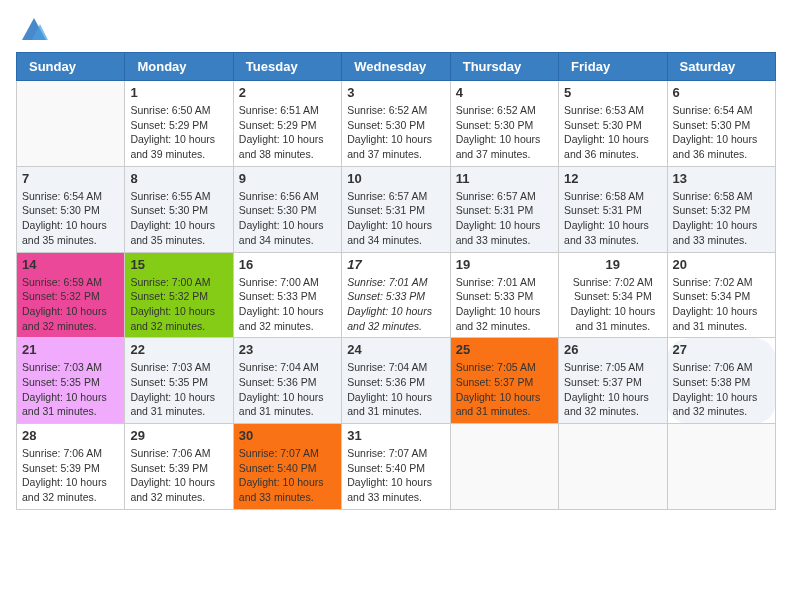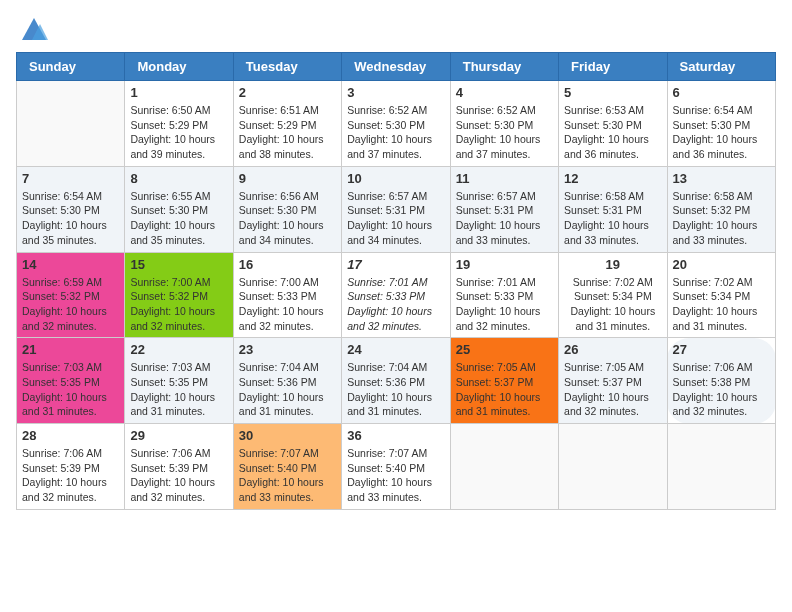"21" td { background: #ec4899 -> #f0abfc }
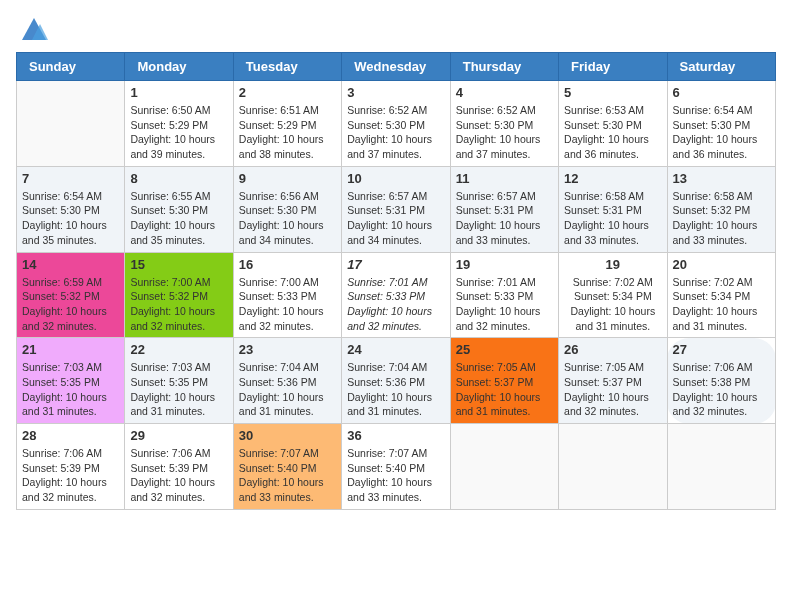"30" td { background: #fdba74 -> #f97316 }
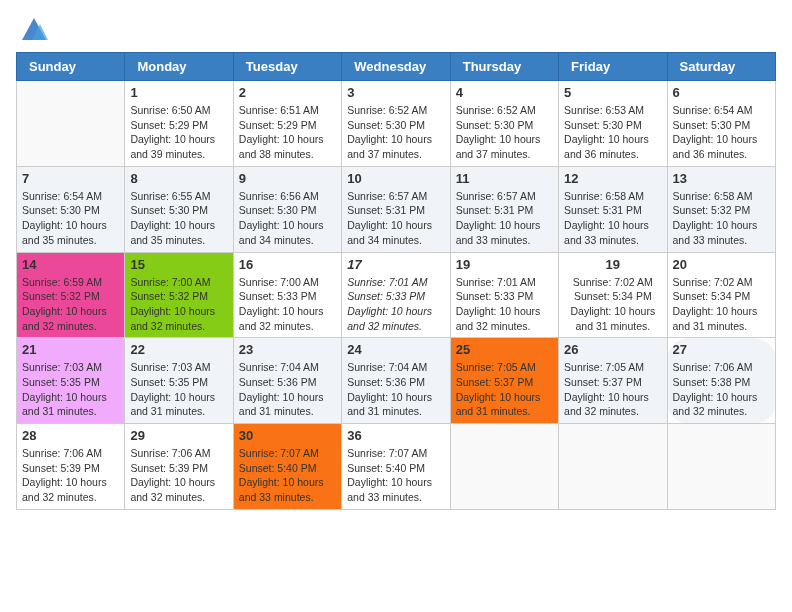"36" div.day-num { text: 36 -> 31 }
